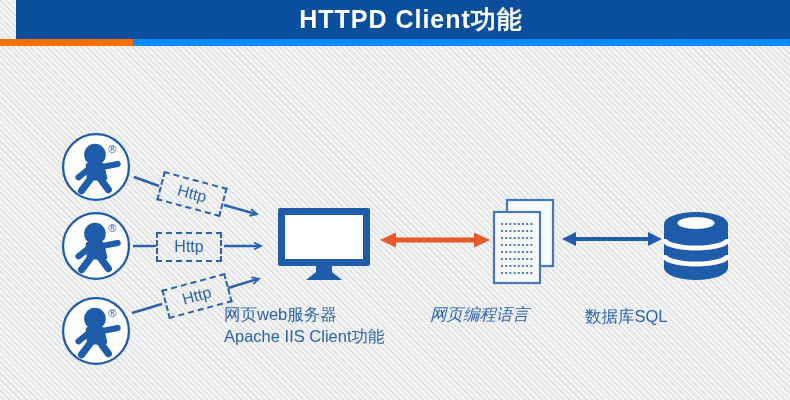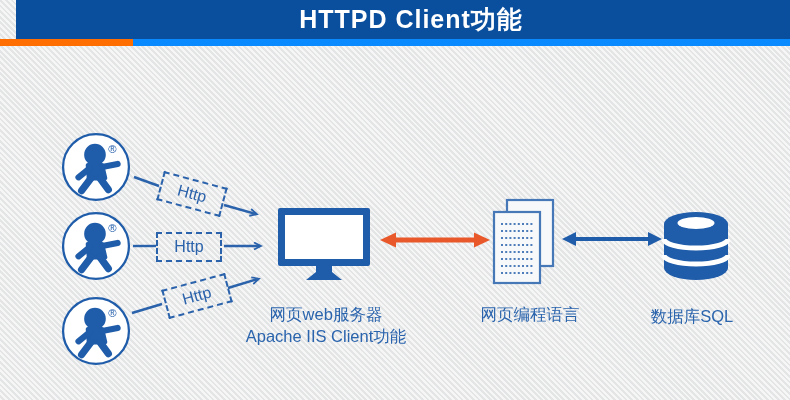"网页web服务器" .node-label { text-align: center -> left }
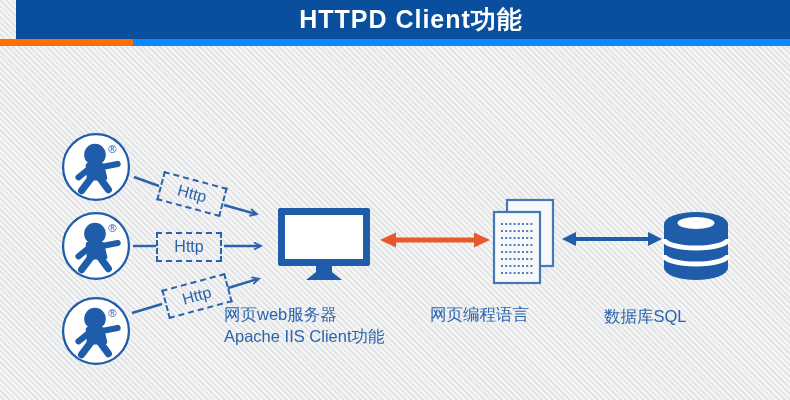"网页编程语言" .label-lang { font-style: none -> italic }
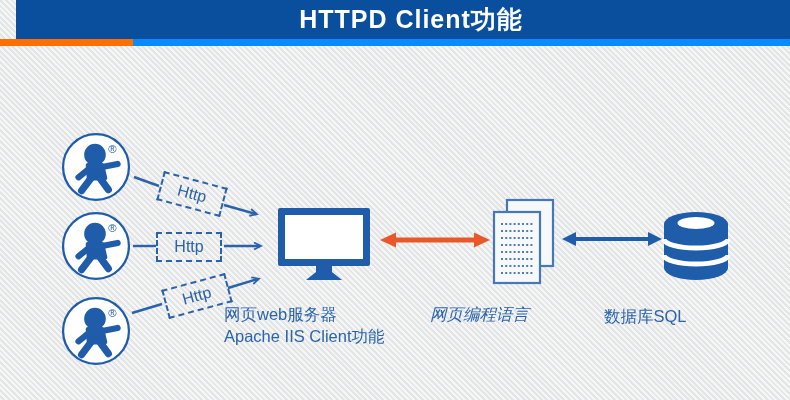"数据库SQL" .label-db { left: 604px -> 585px }
